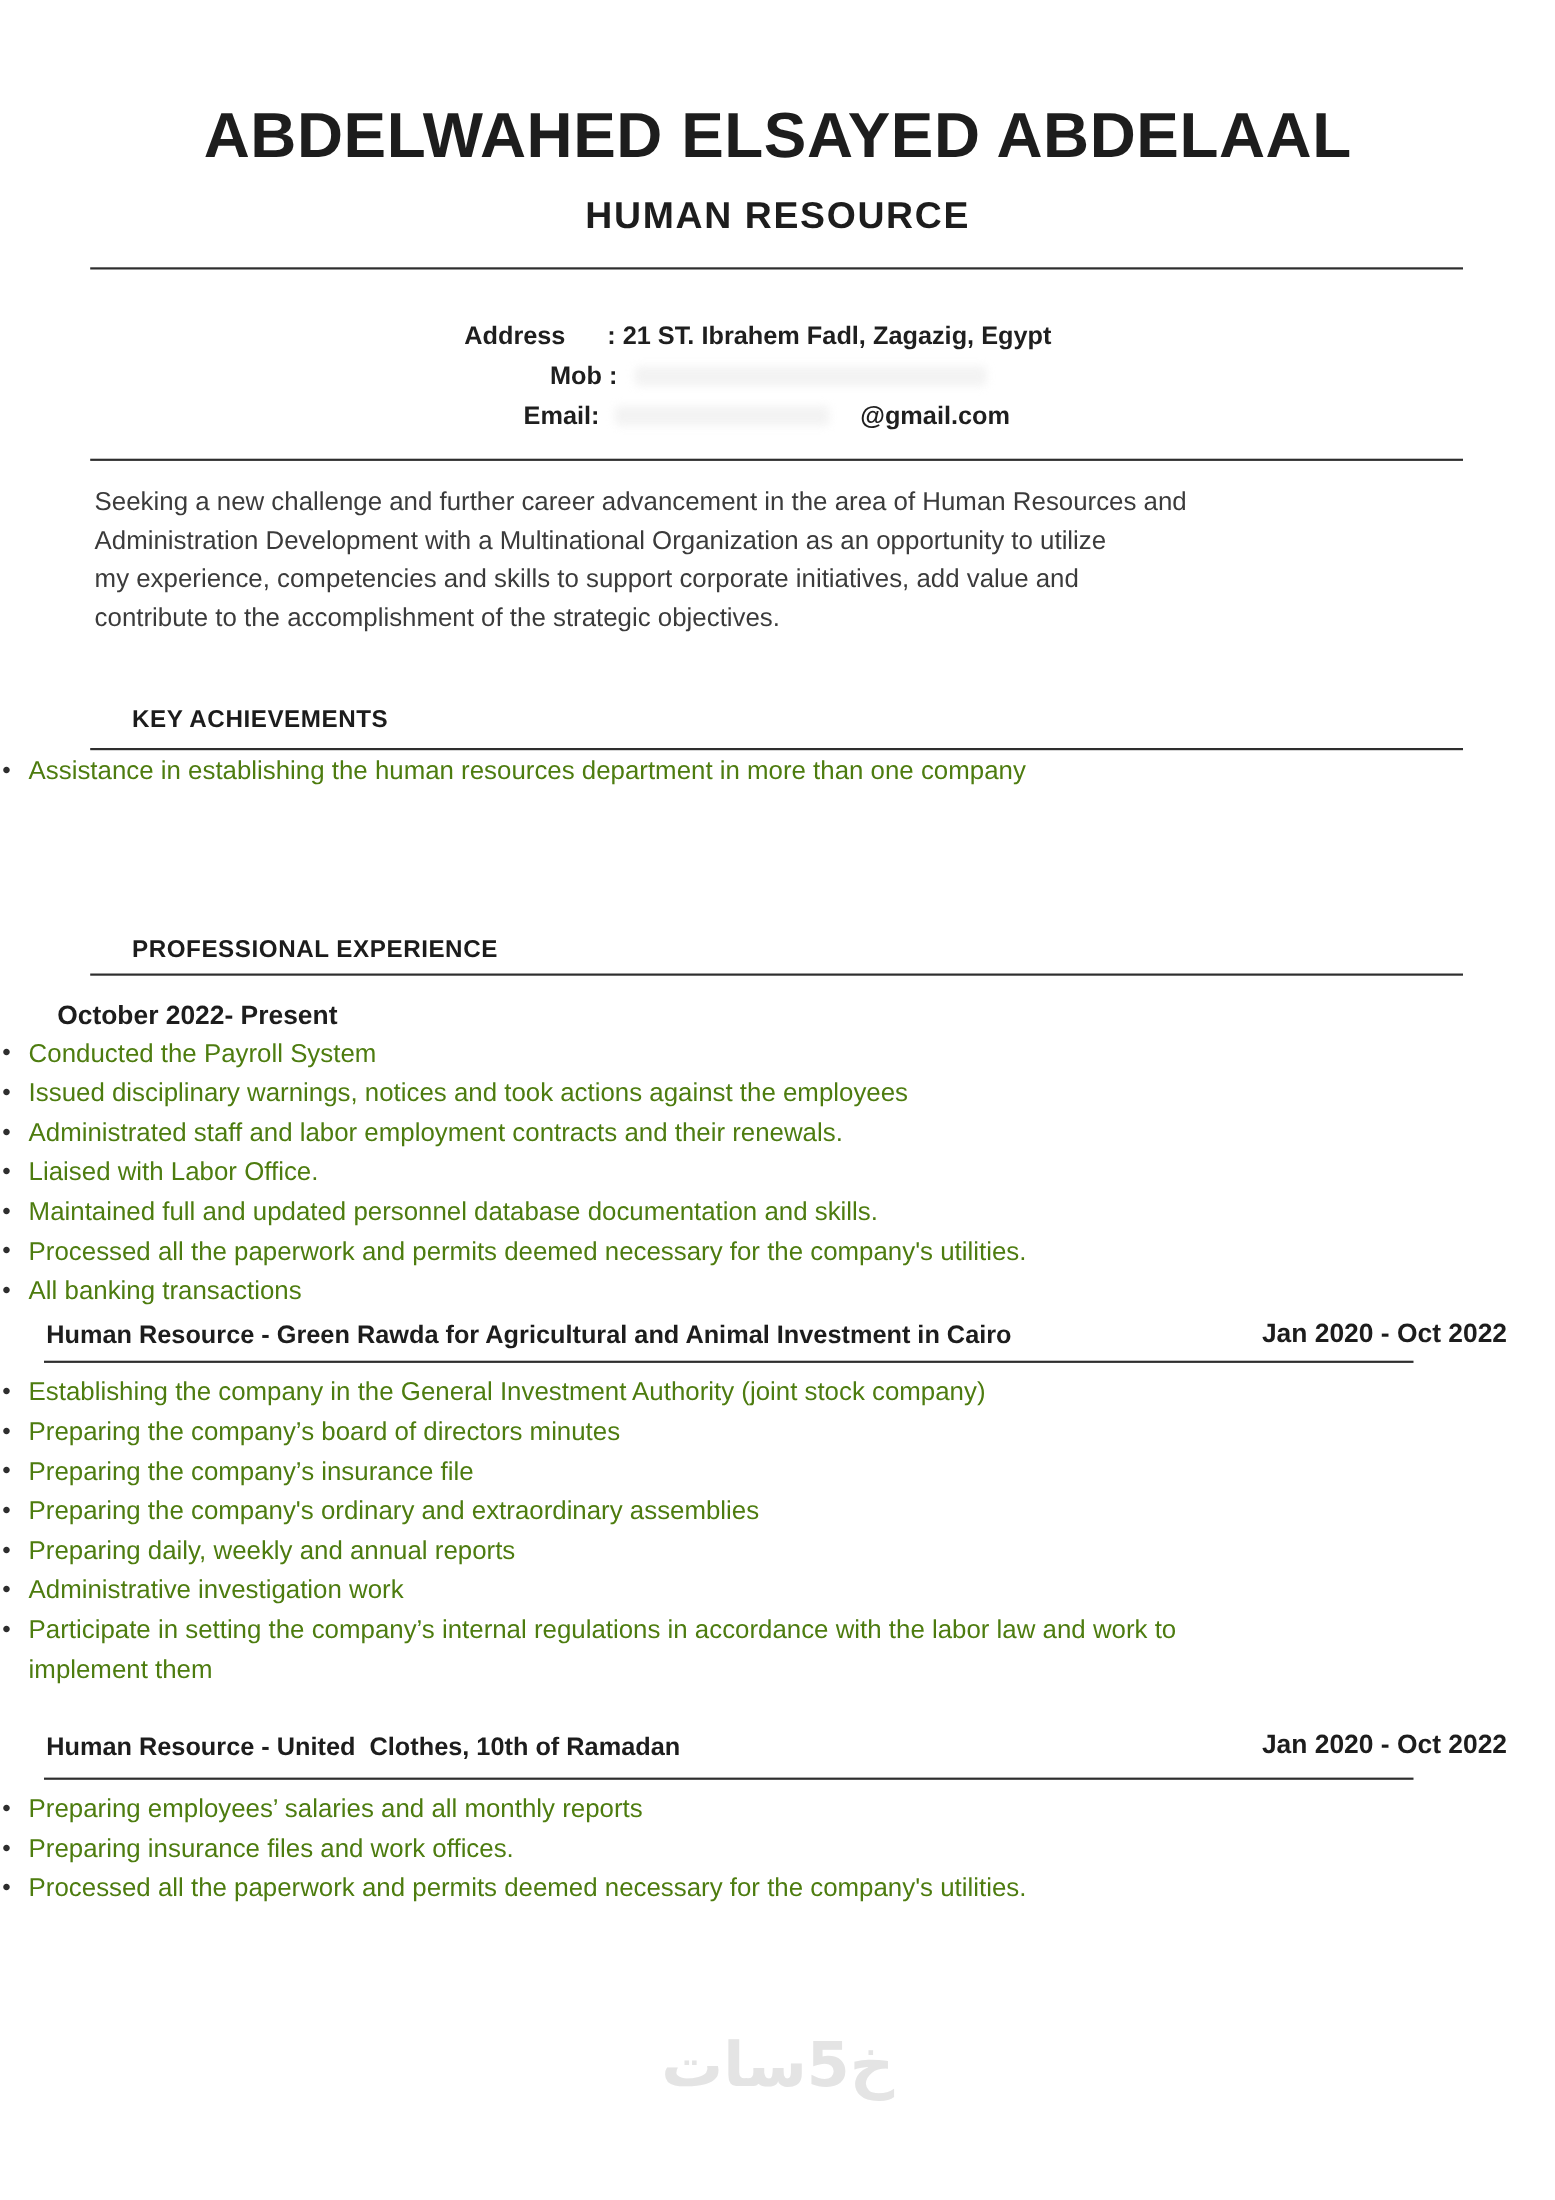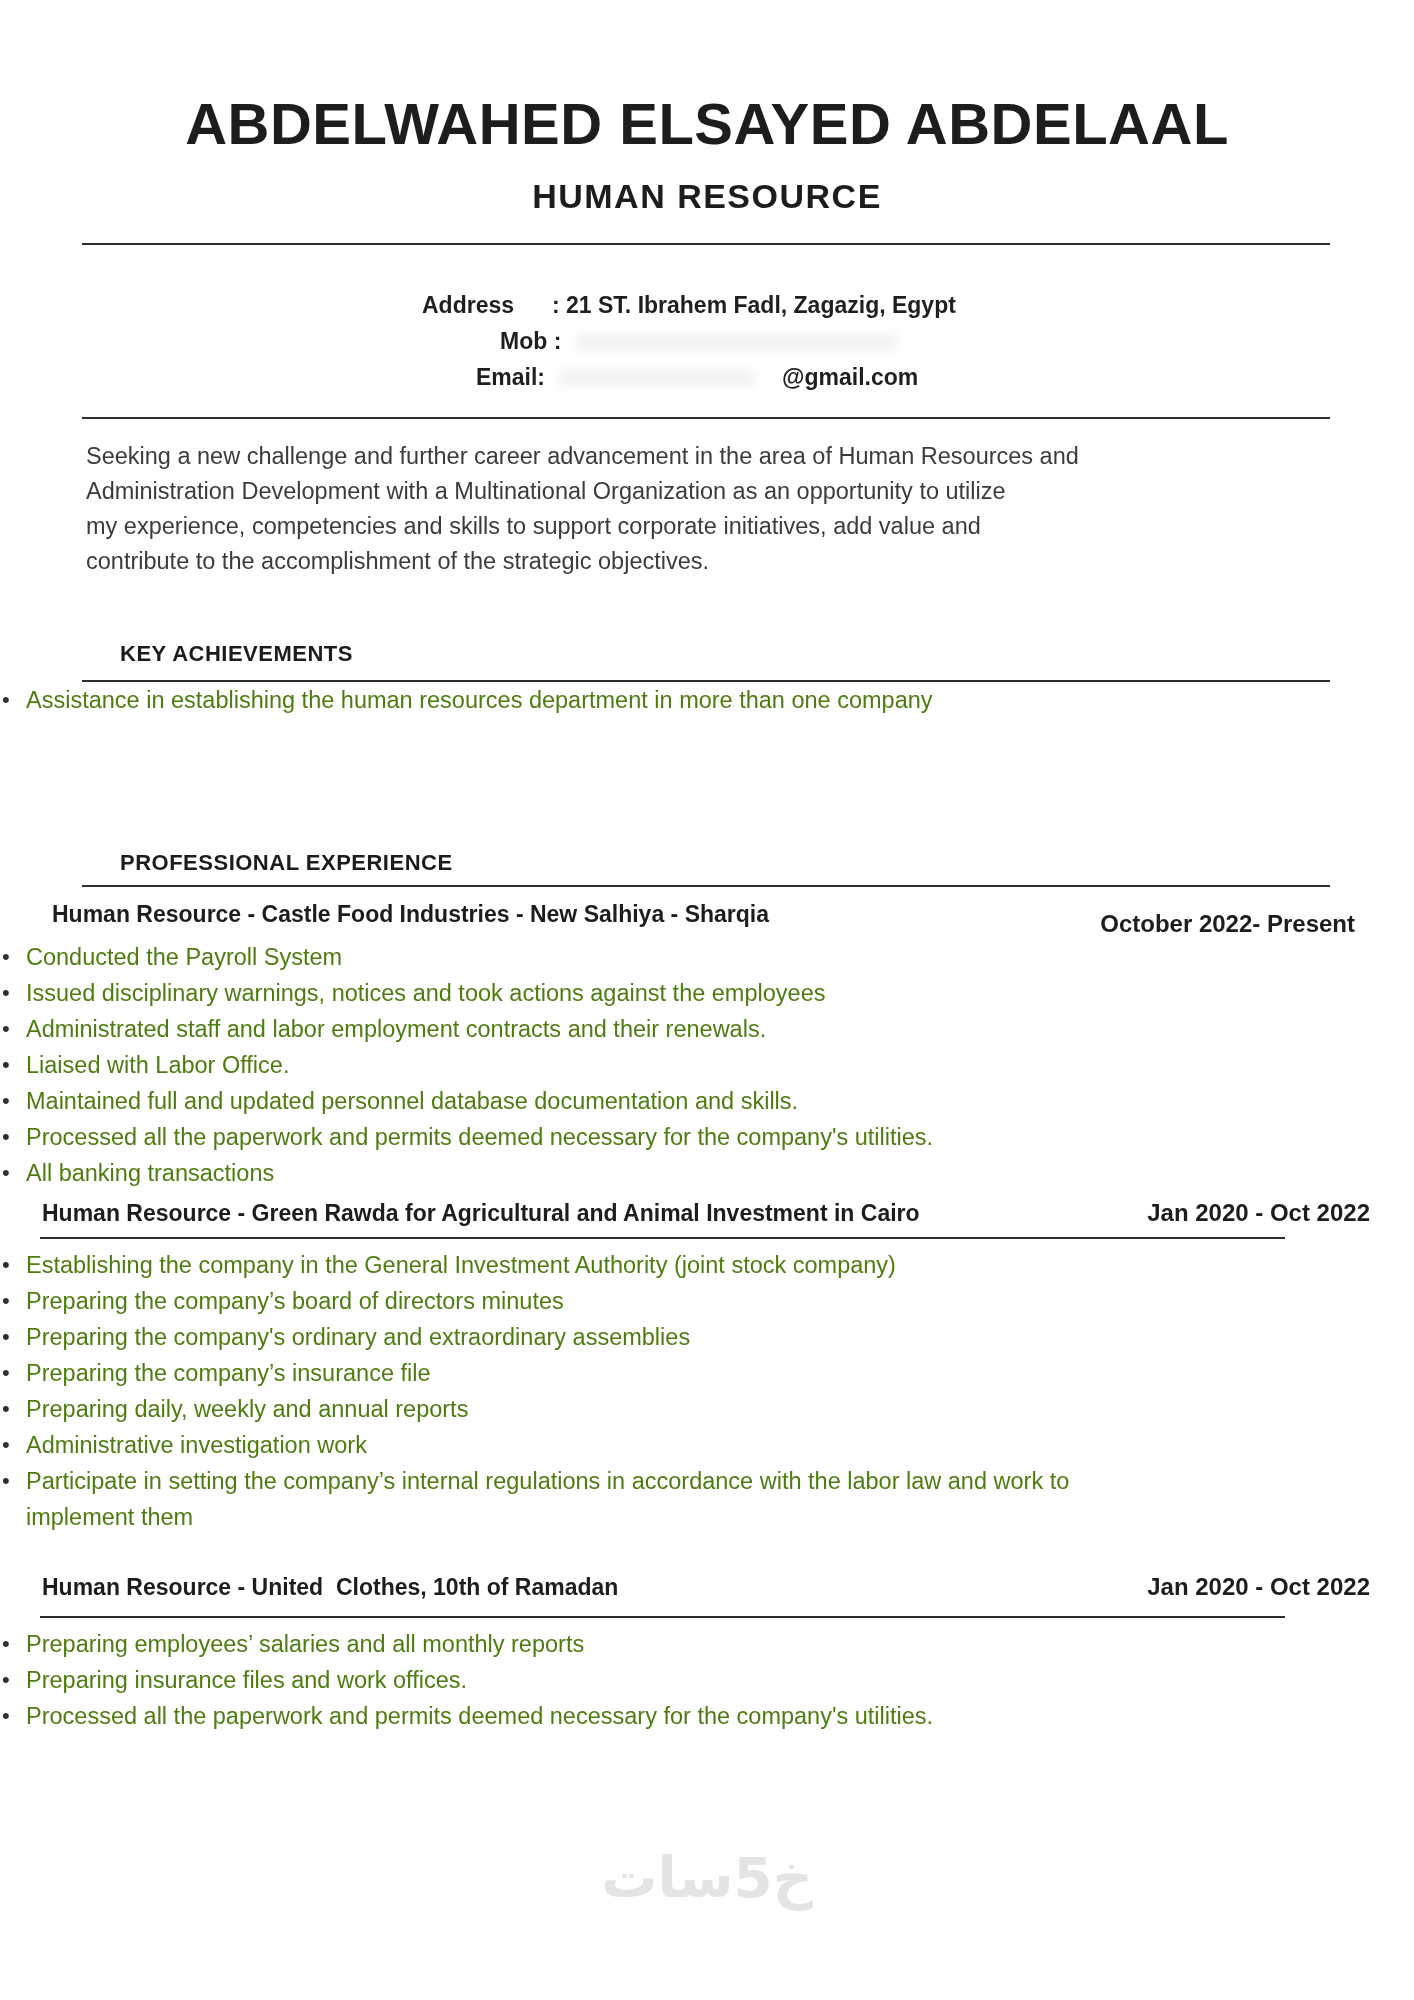"Human Resource - Castle Food" span.job-title { html: <span>Human Resource - Castle Food Industries - New Salhiya - Sharqia</span> -> none }
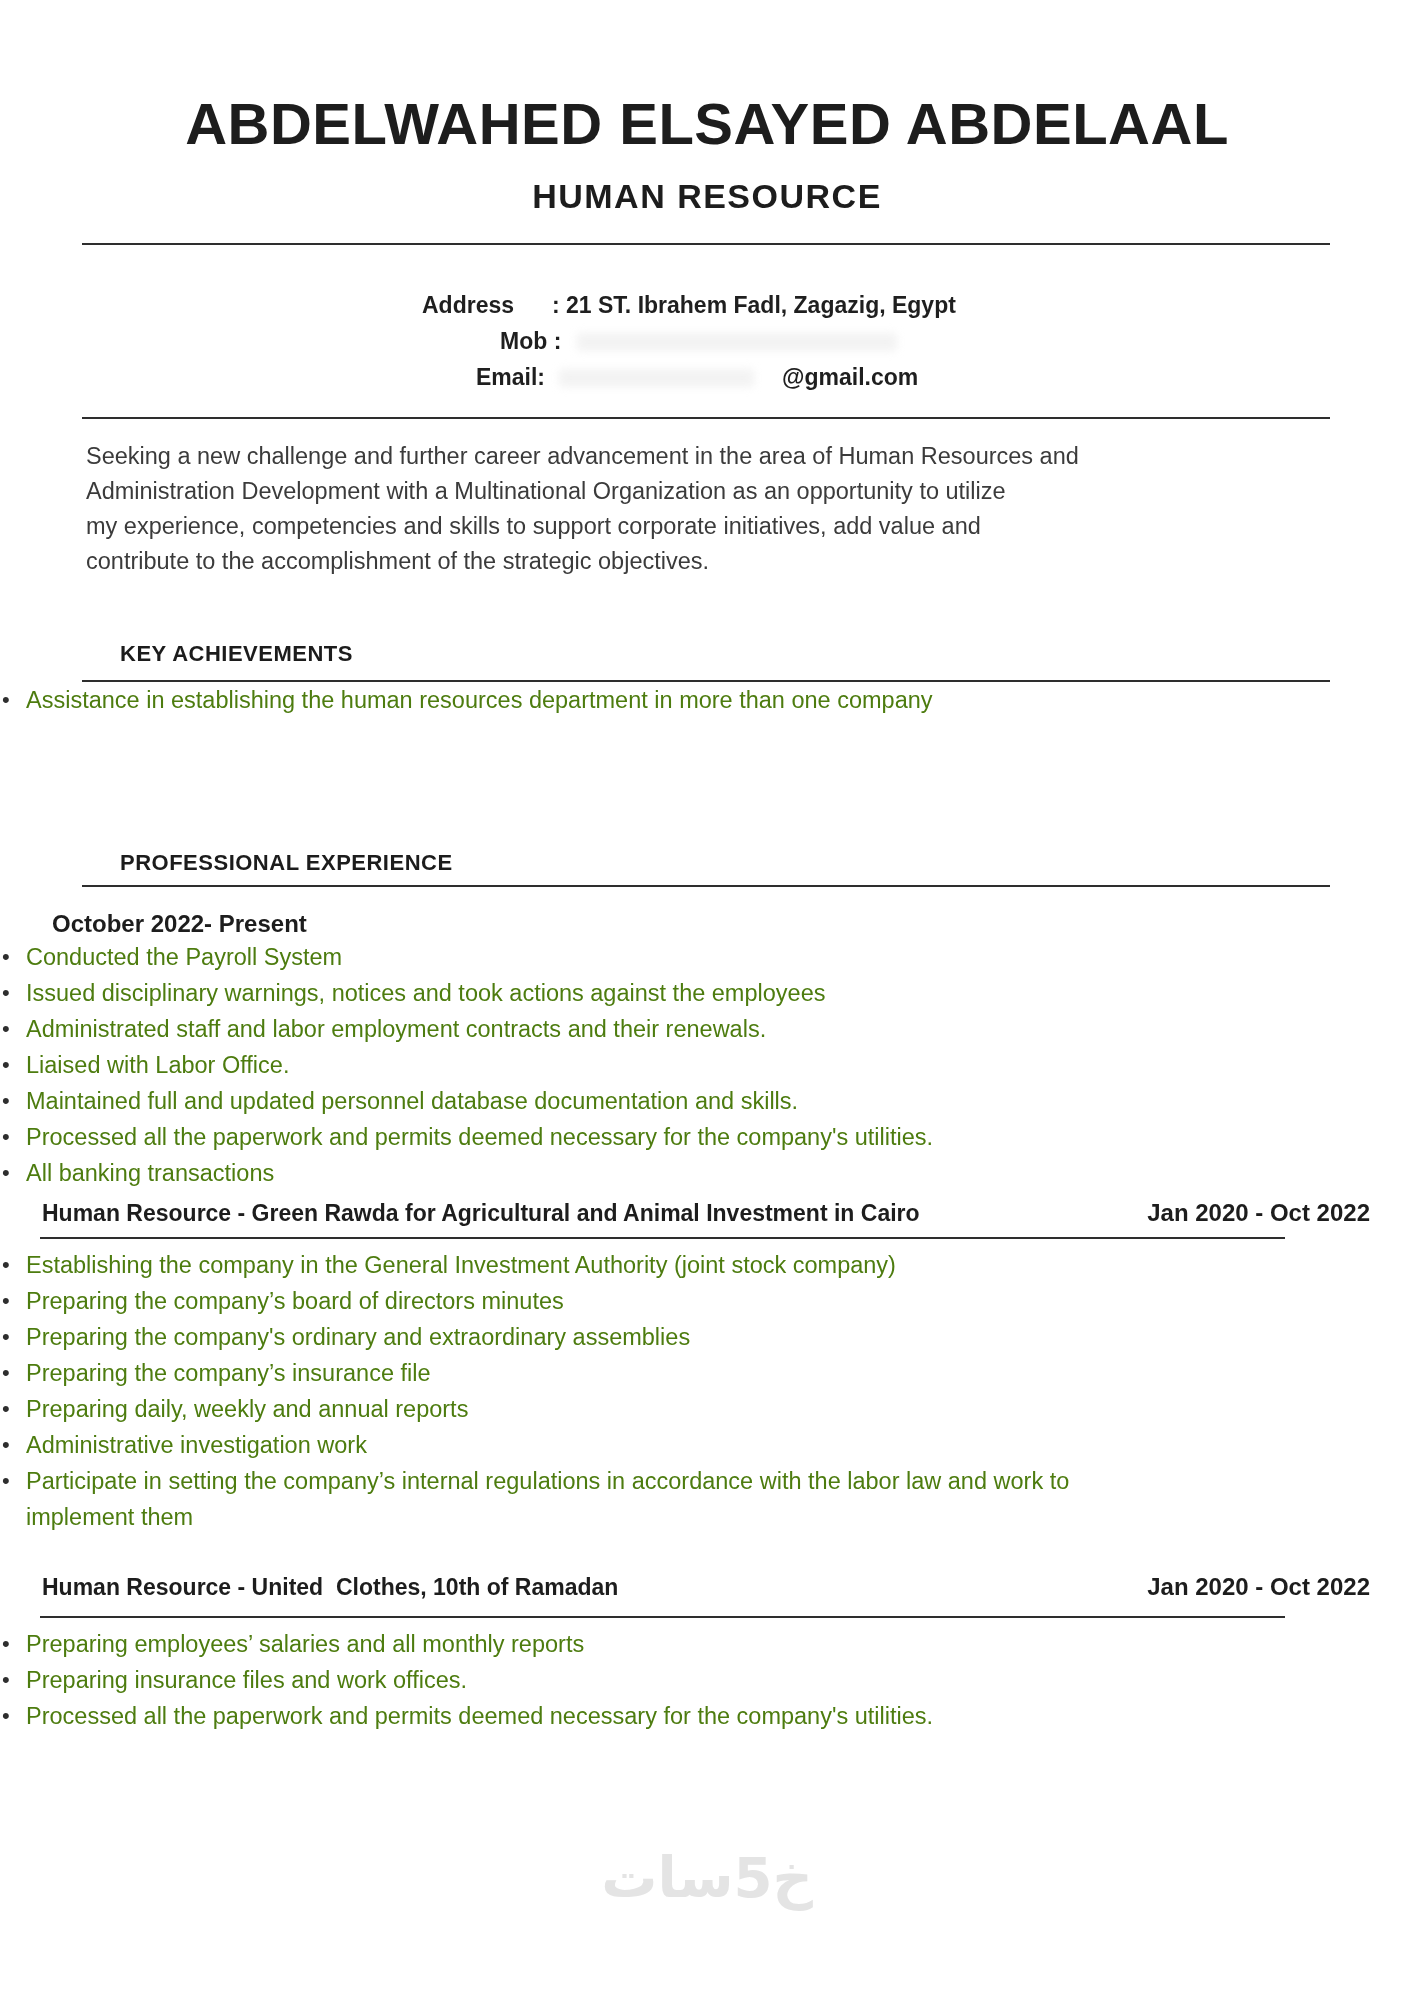"Preparing the company's ordinary and" li { order: before "Preparing the company’s insurance file" -> after "Preparing the company’s insurance file" }
